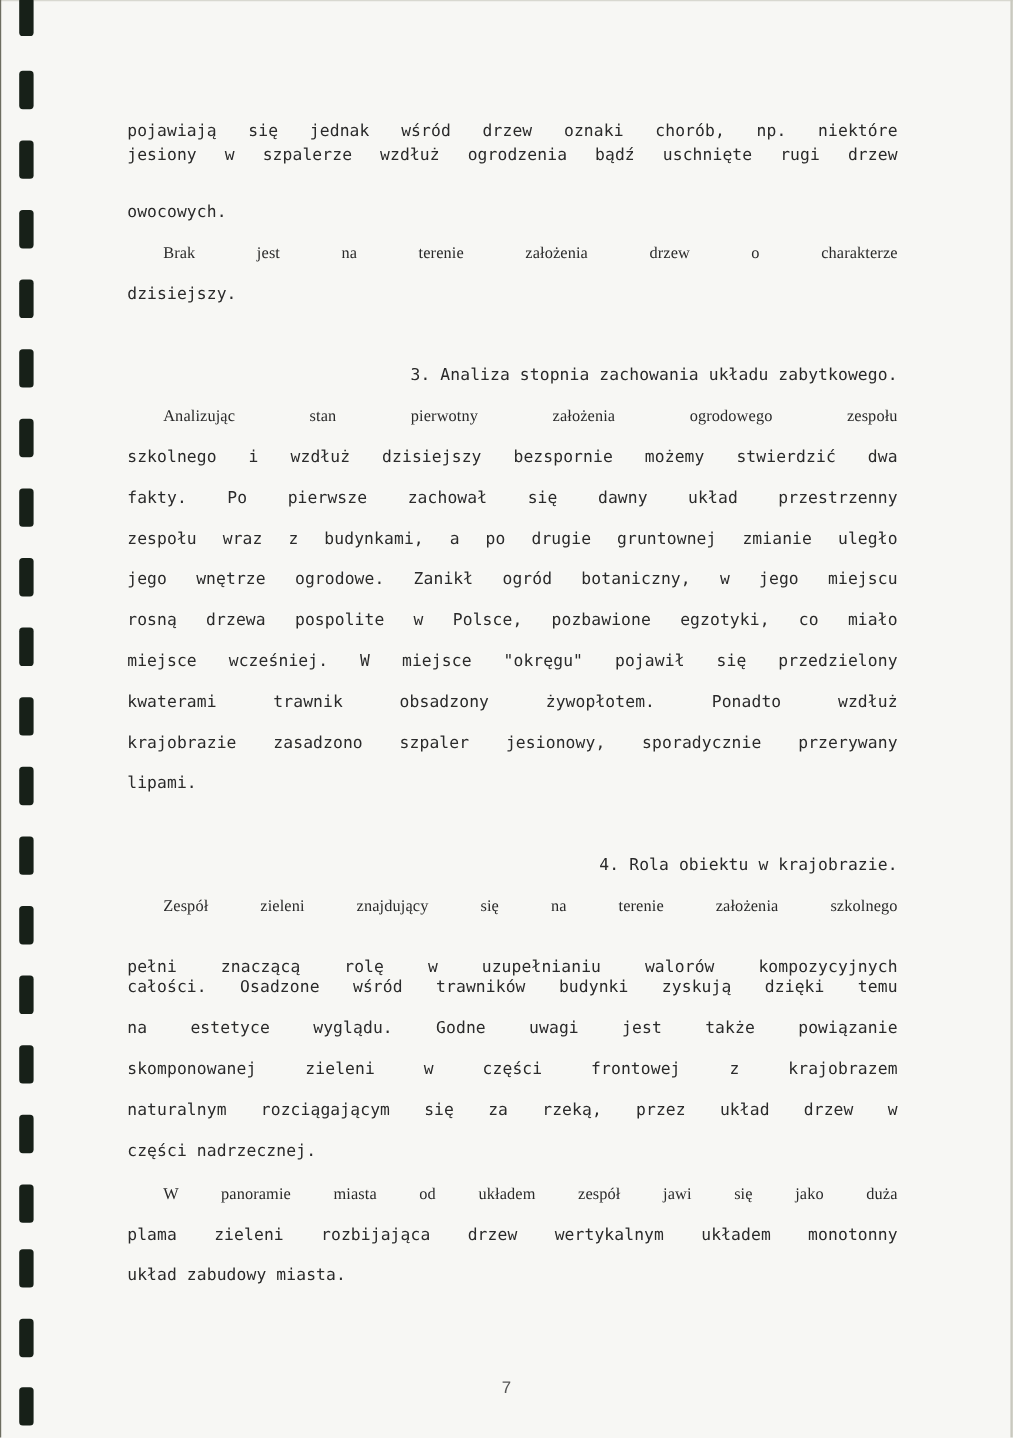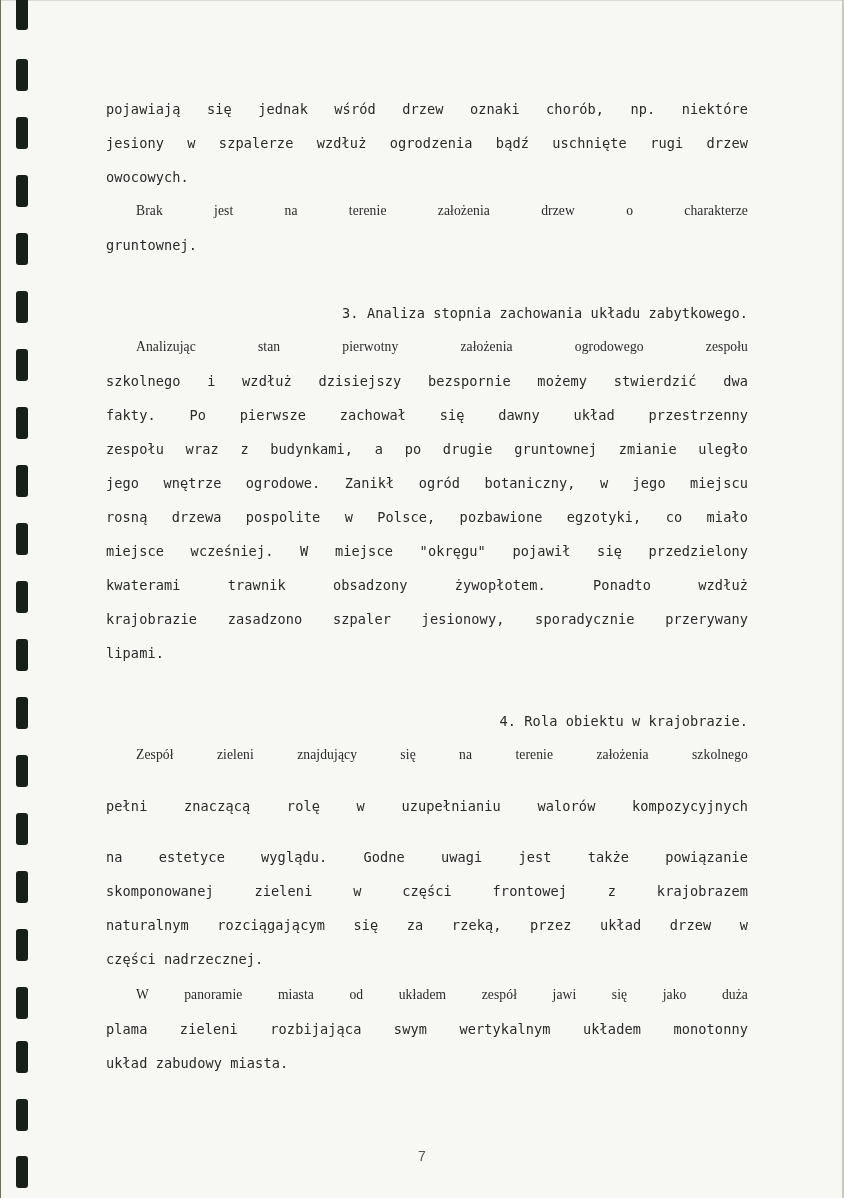"jesiony w szpalerze wzdłuż ogrodzenia" div.line { top: 133px -> 119px }
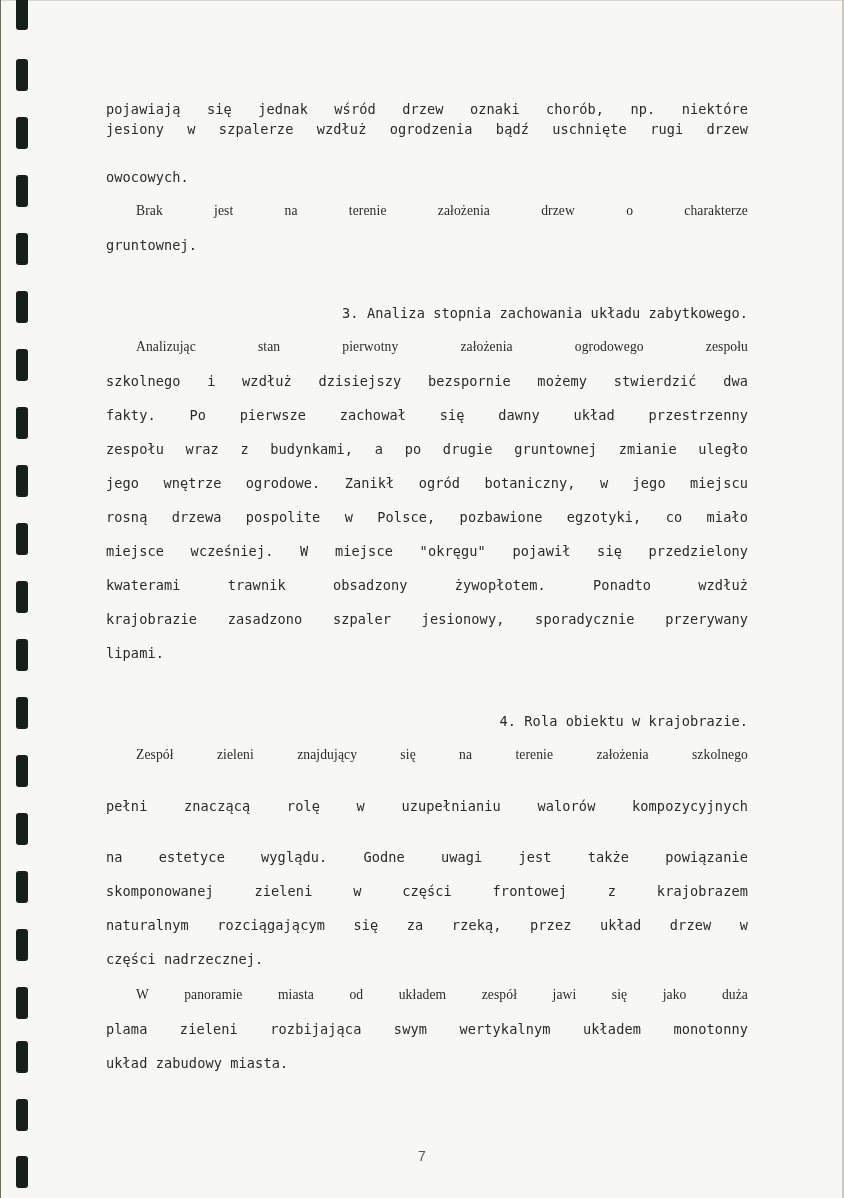"gruntownej." div.line { text: gruntownej -> dzisiejszy }
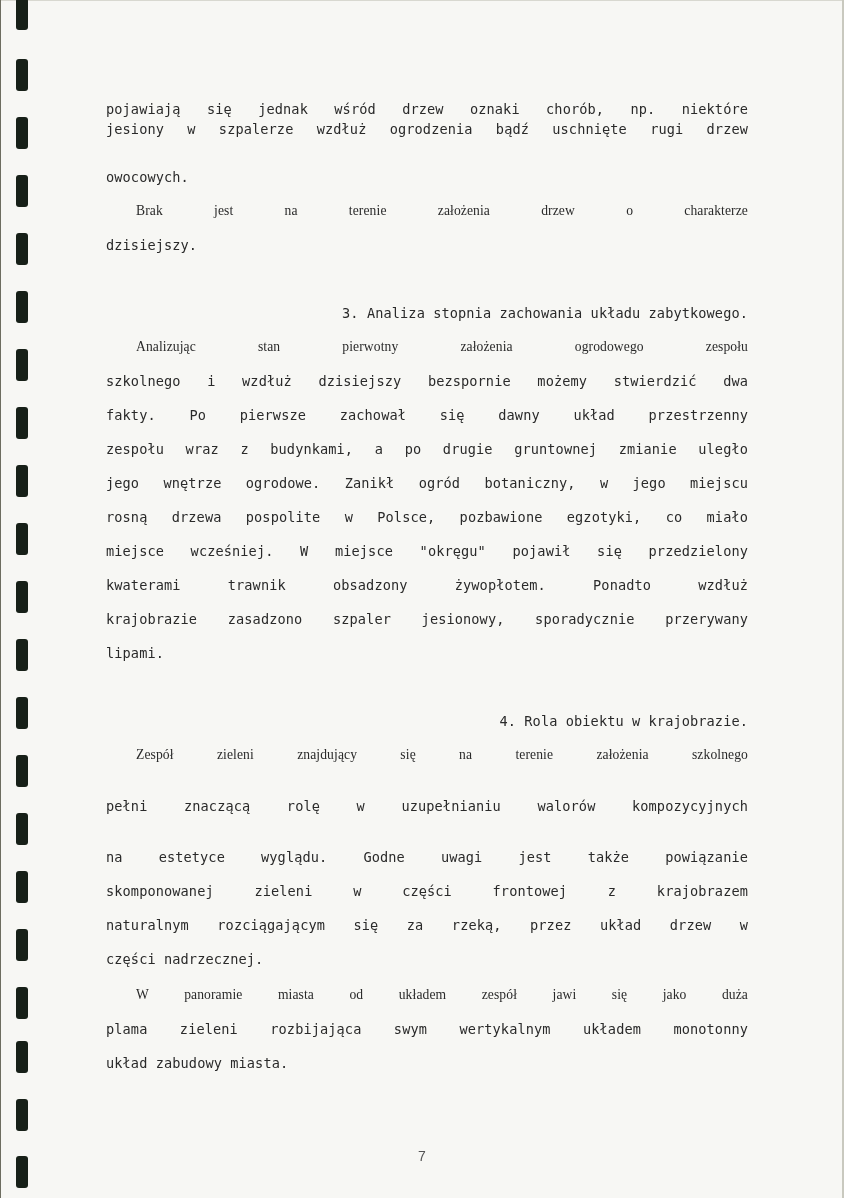"całości. Osadzone wśród trawników" div.line { html: none -> <div>całości. Osadzone wśród trawników budynki zyskują dzięki temu</div> }
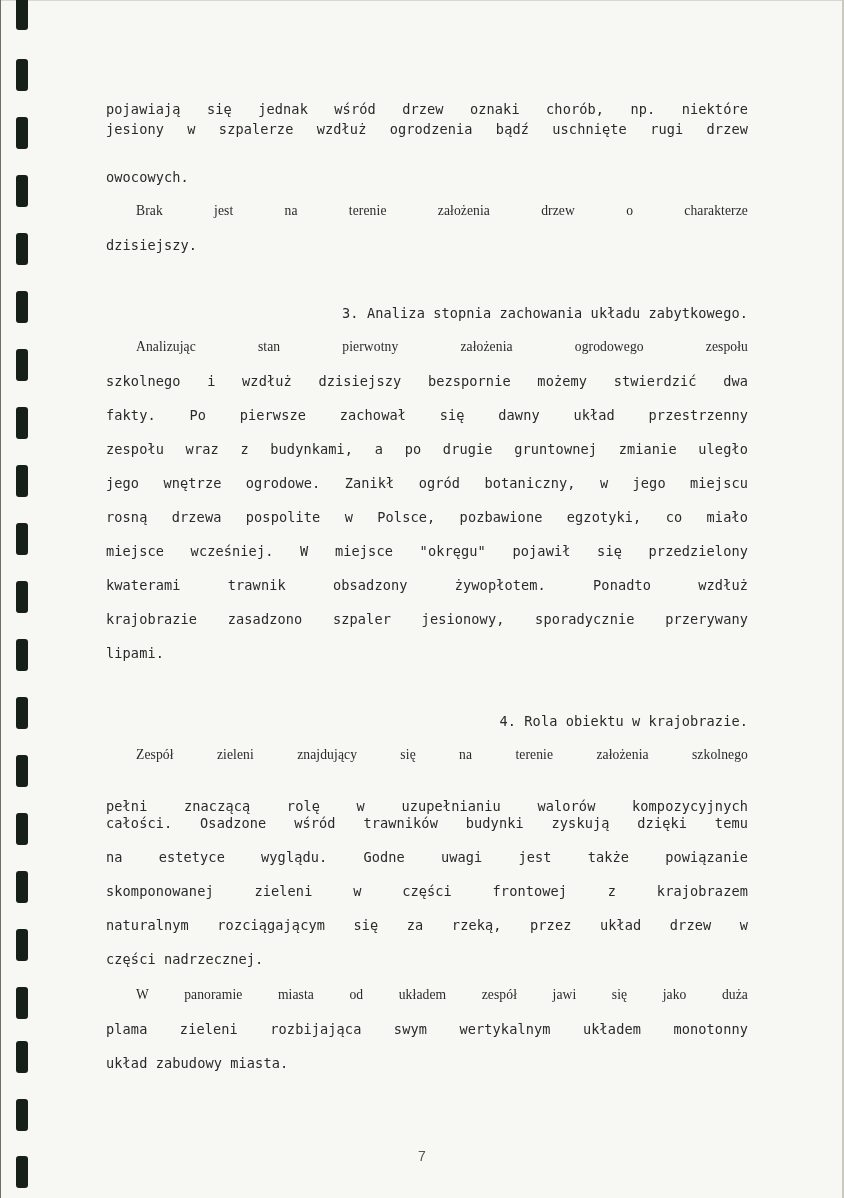"plama zieleni rozbijająca swym" div.line { text: swym -> drzew }
